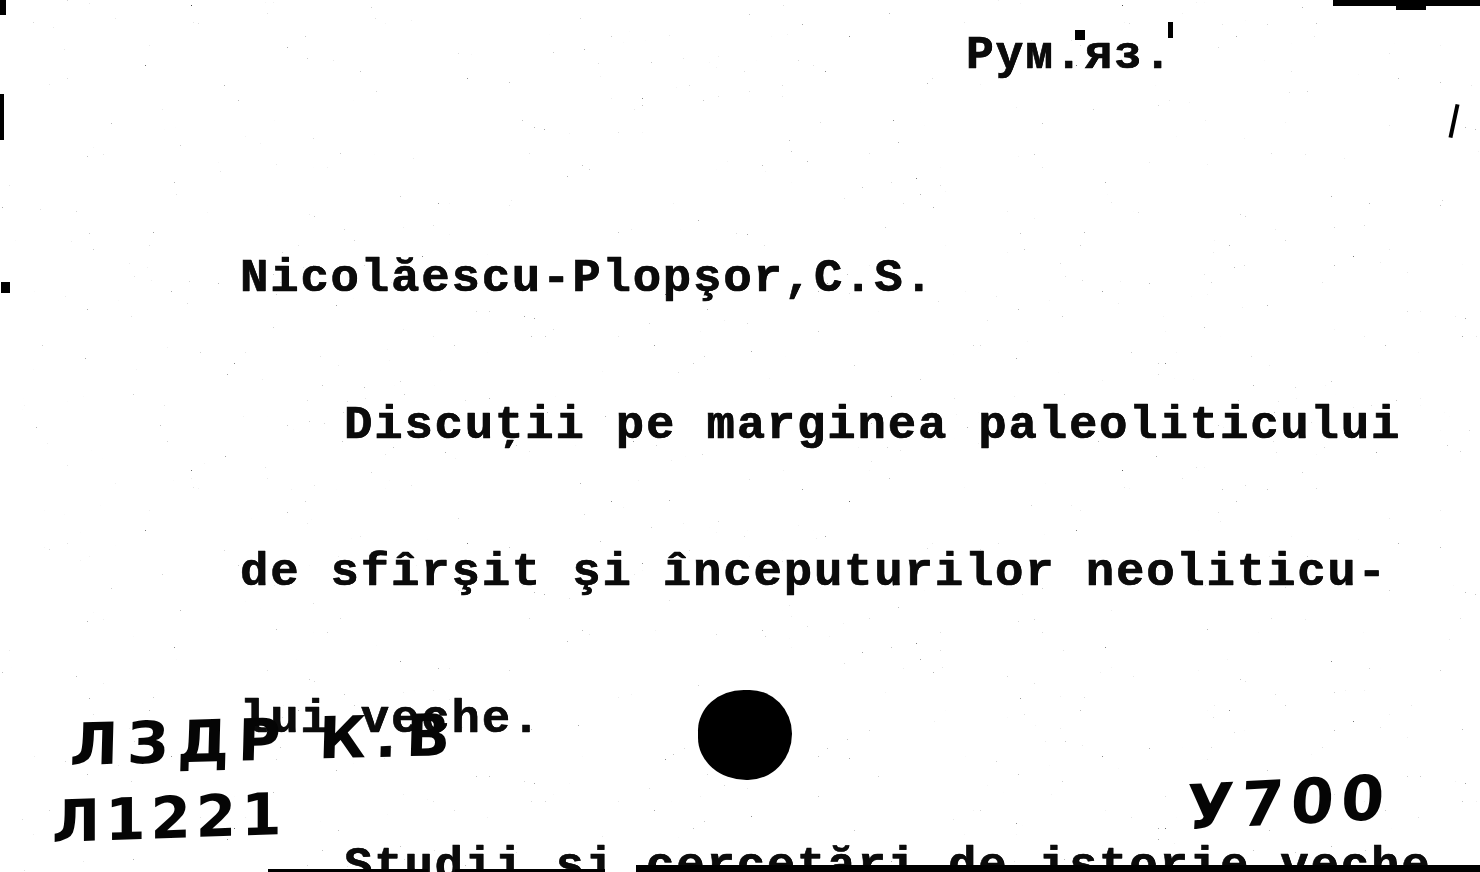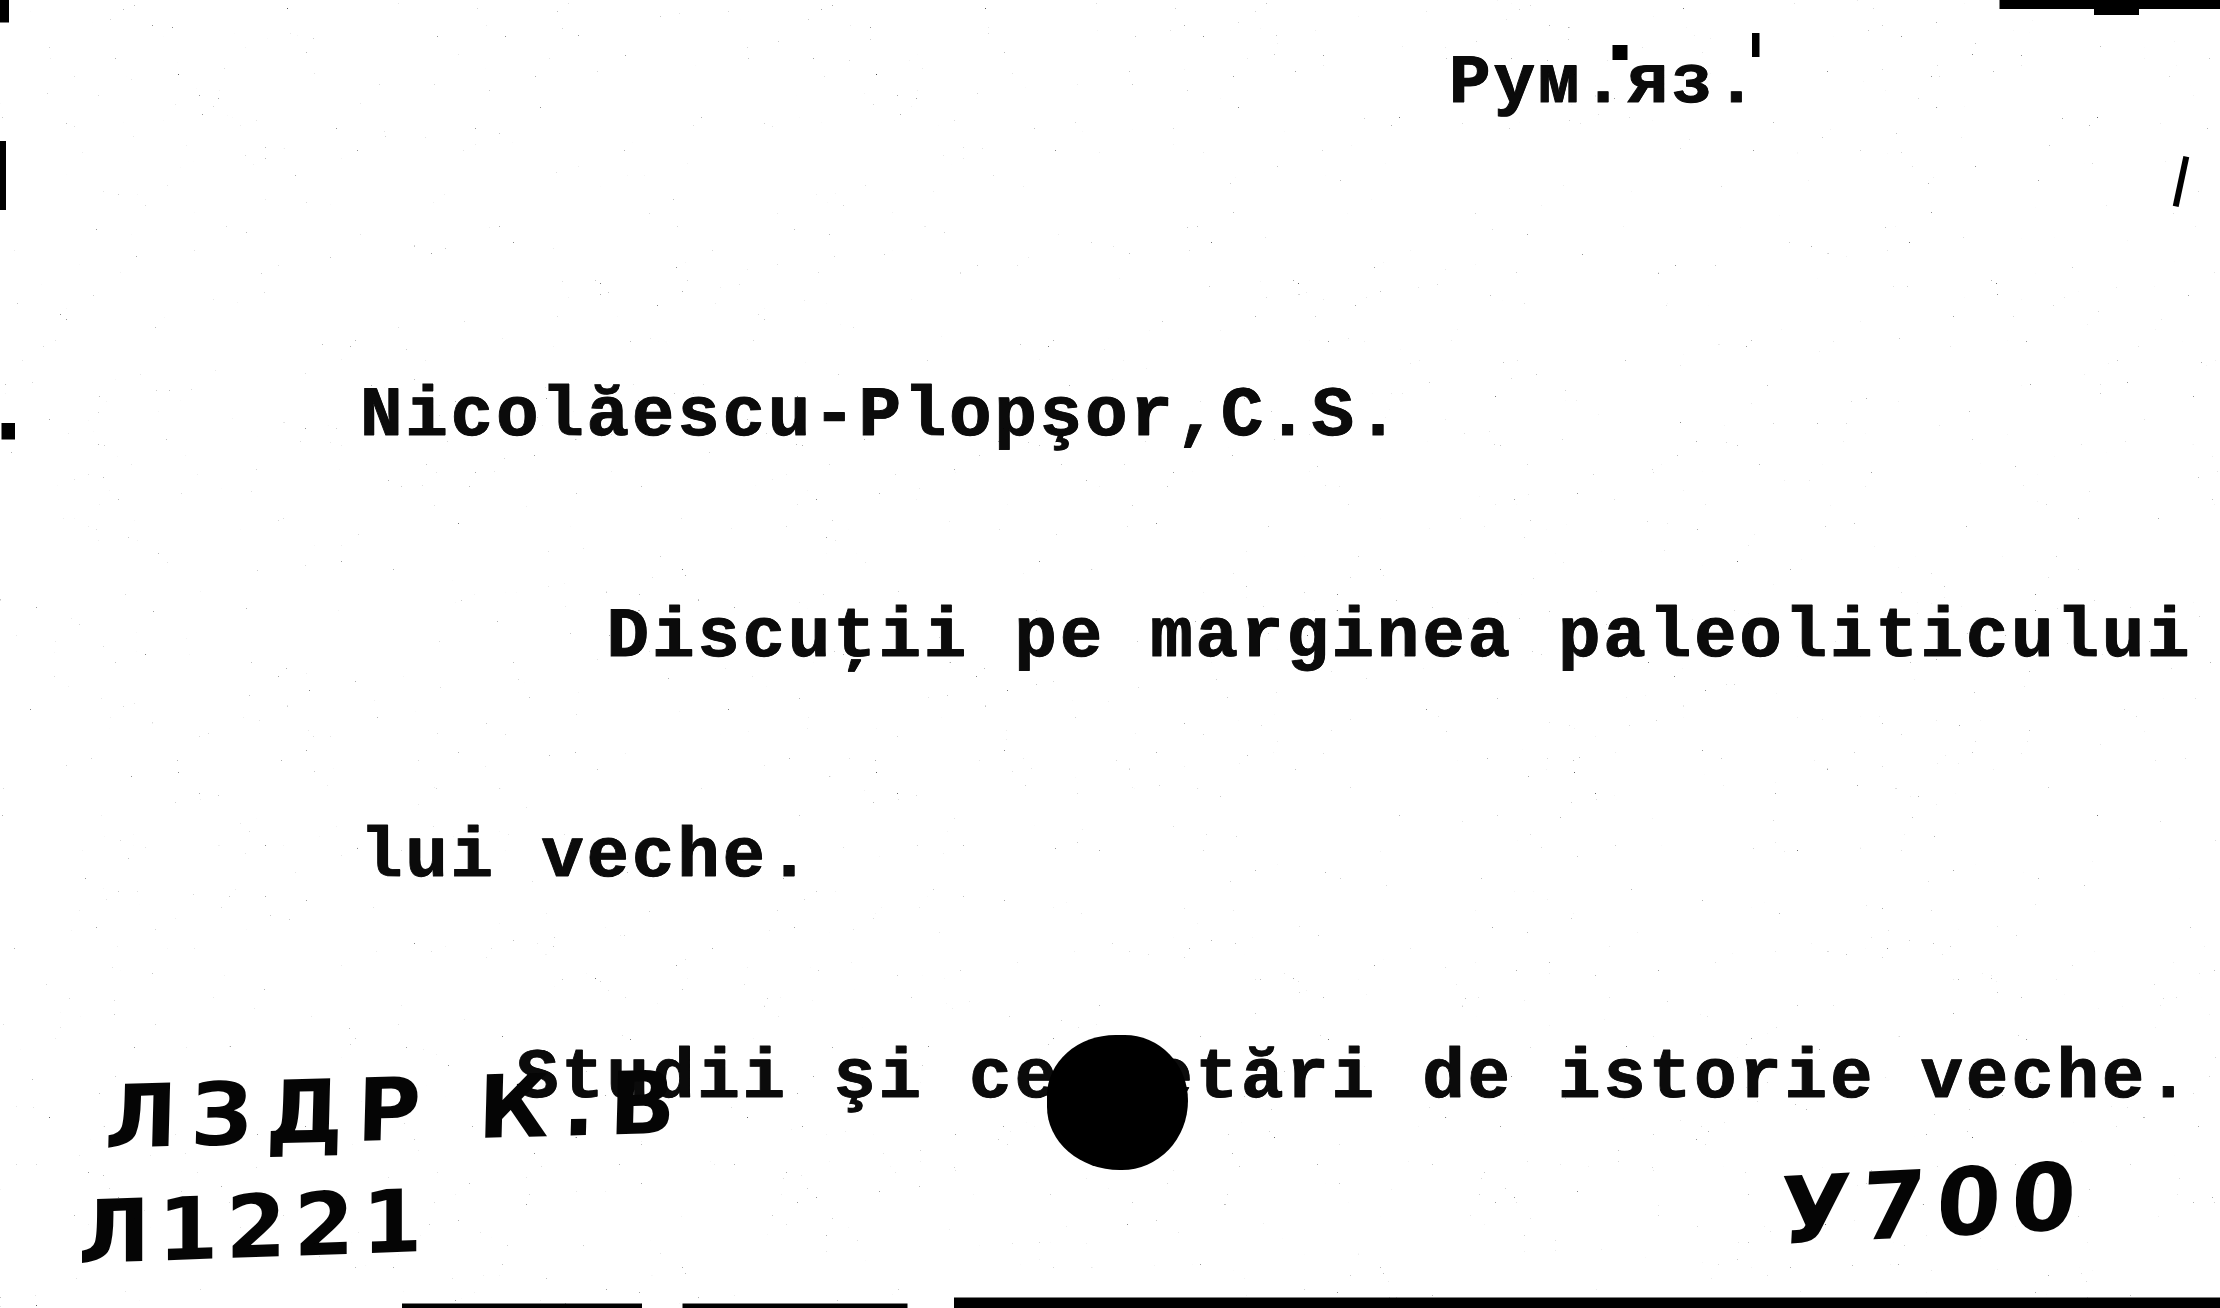"Discuţii pe marginea paleoliticului" .typed .ind { text-align: right -> none }
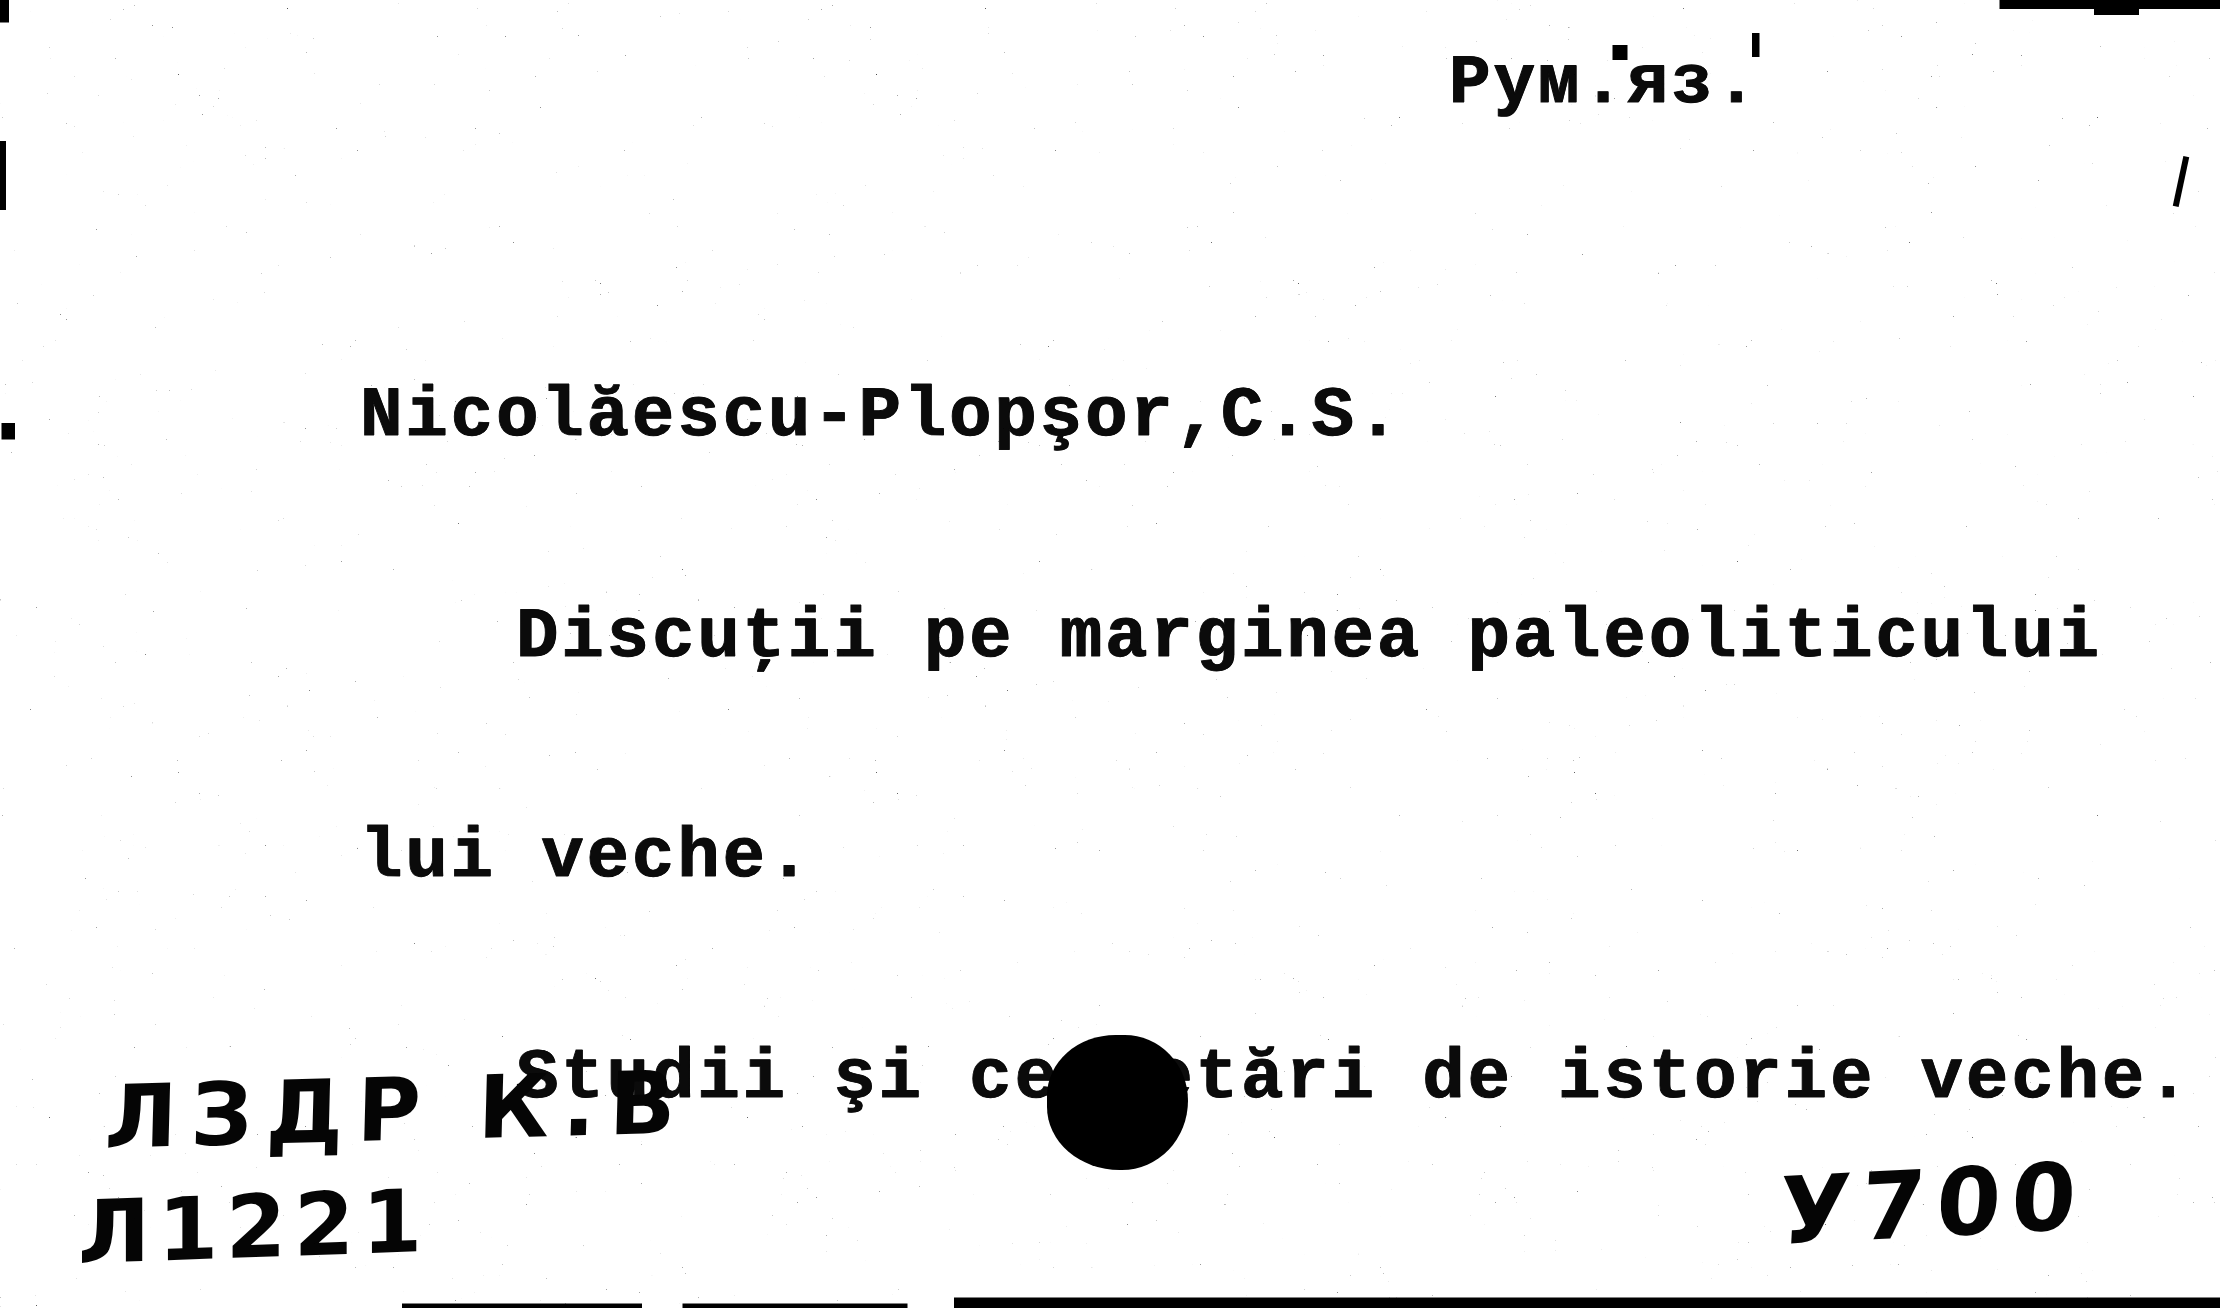"de sfîrşit şi începuturilor neoliticu-" div.line { html: none -> <div>de sfîrşit şi începuturilor neoliticu-</div> }
